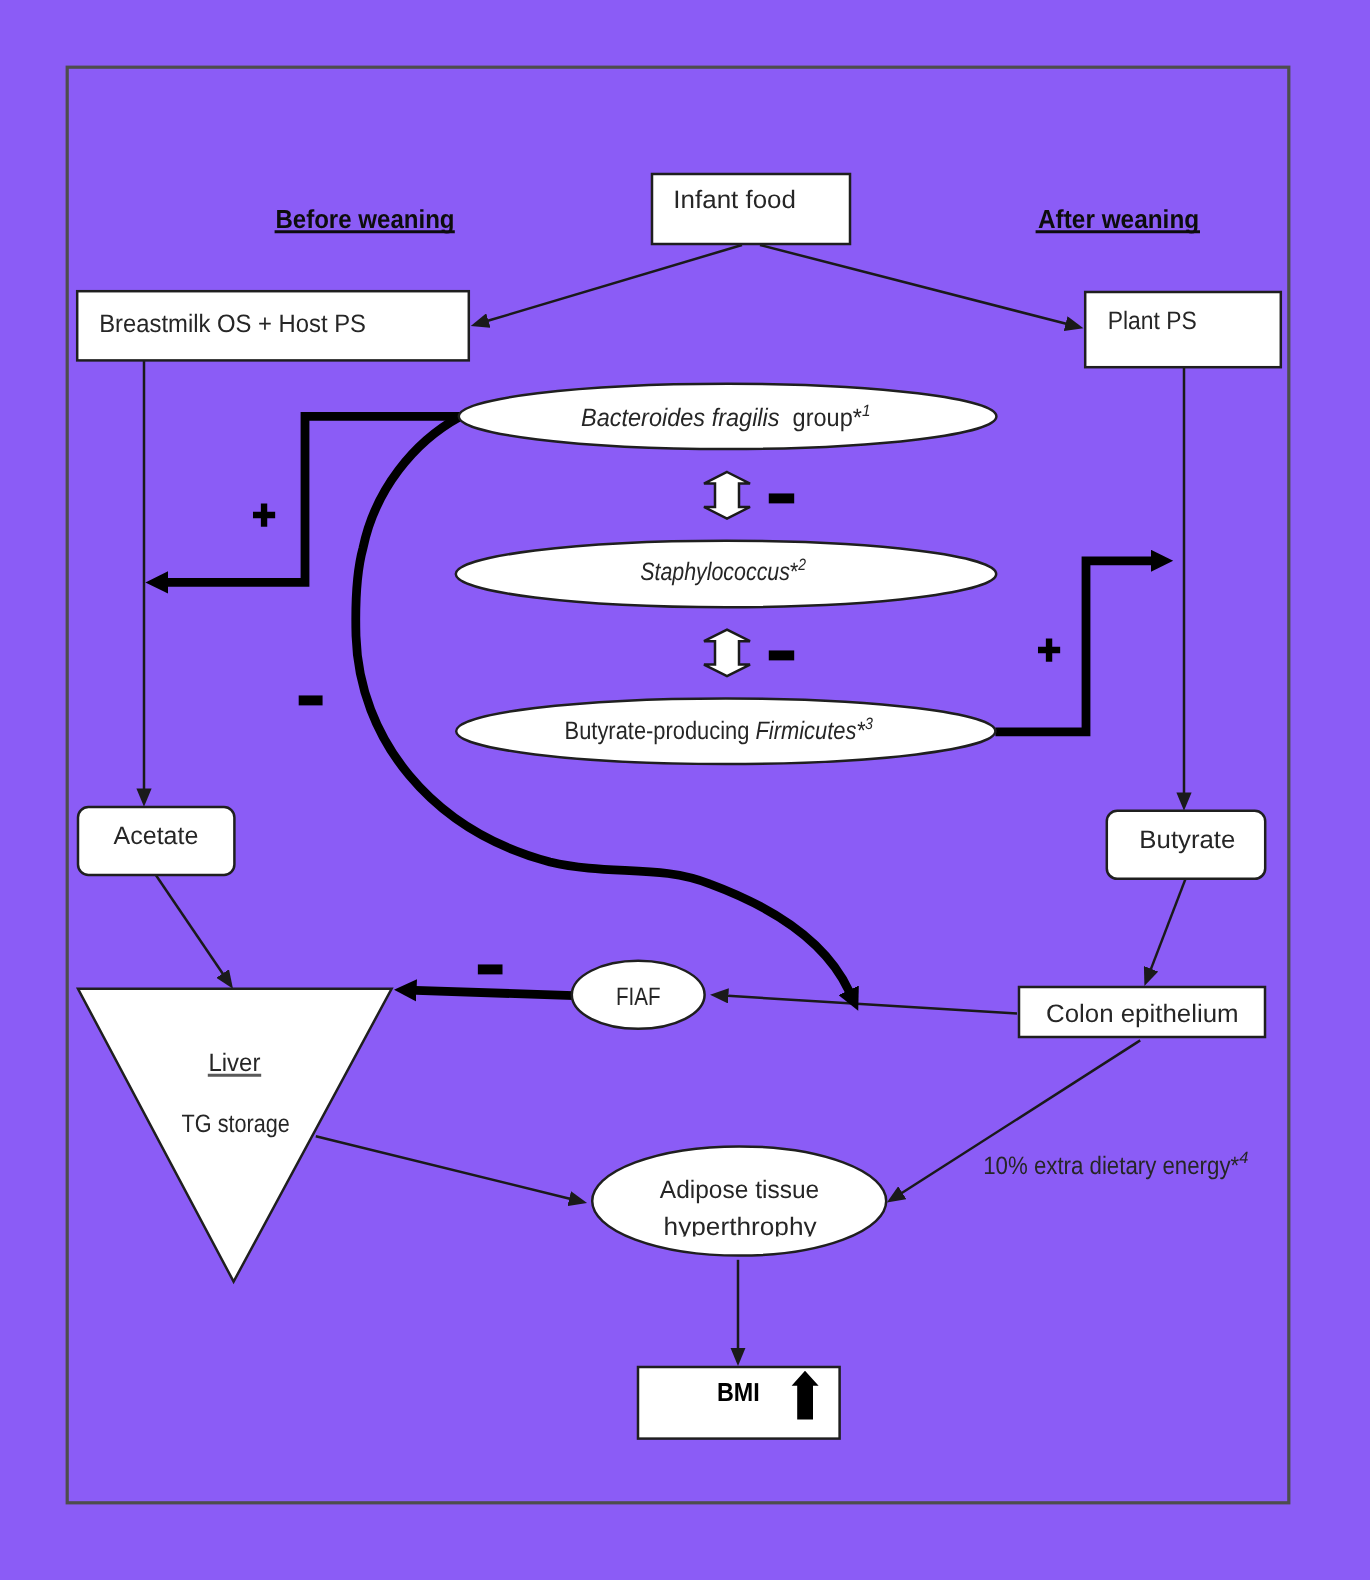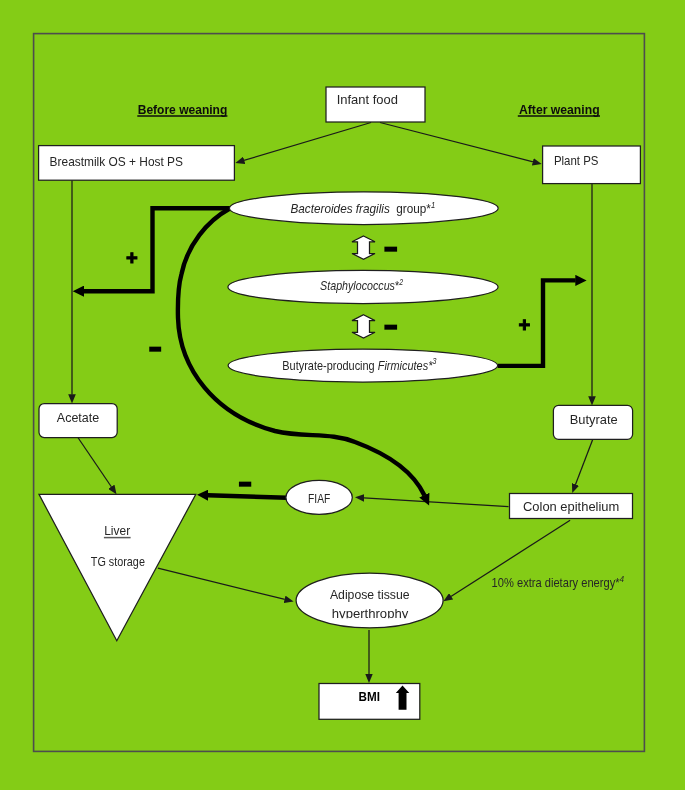"Infant food" #stage { background: #84cc16 -> #8b5cf6 }
